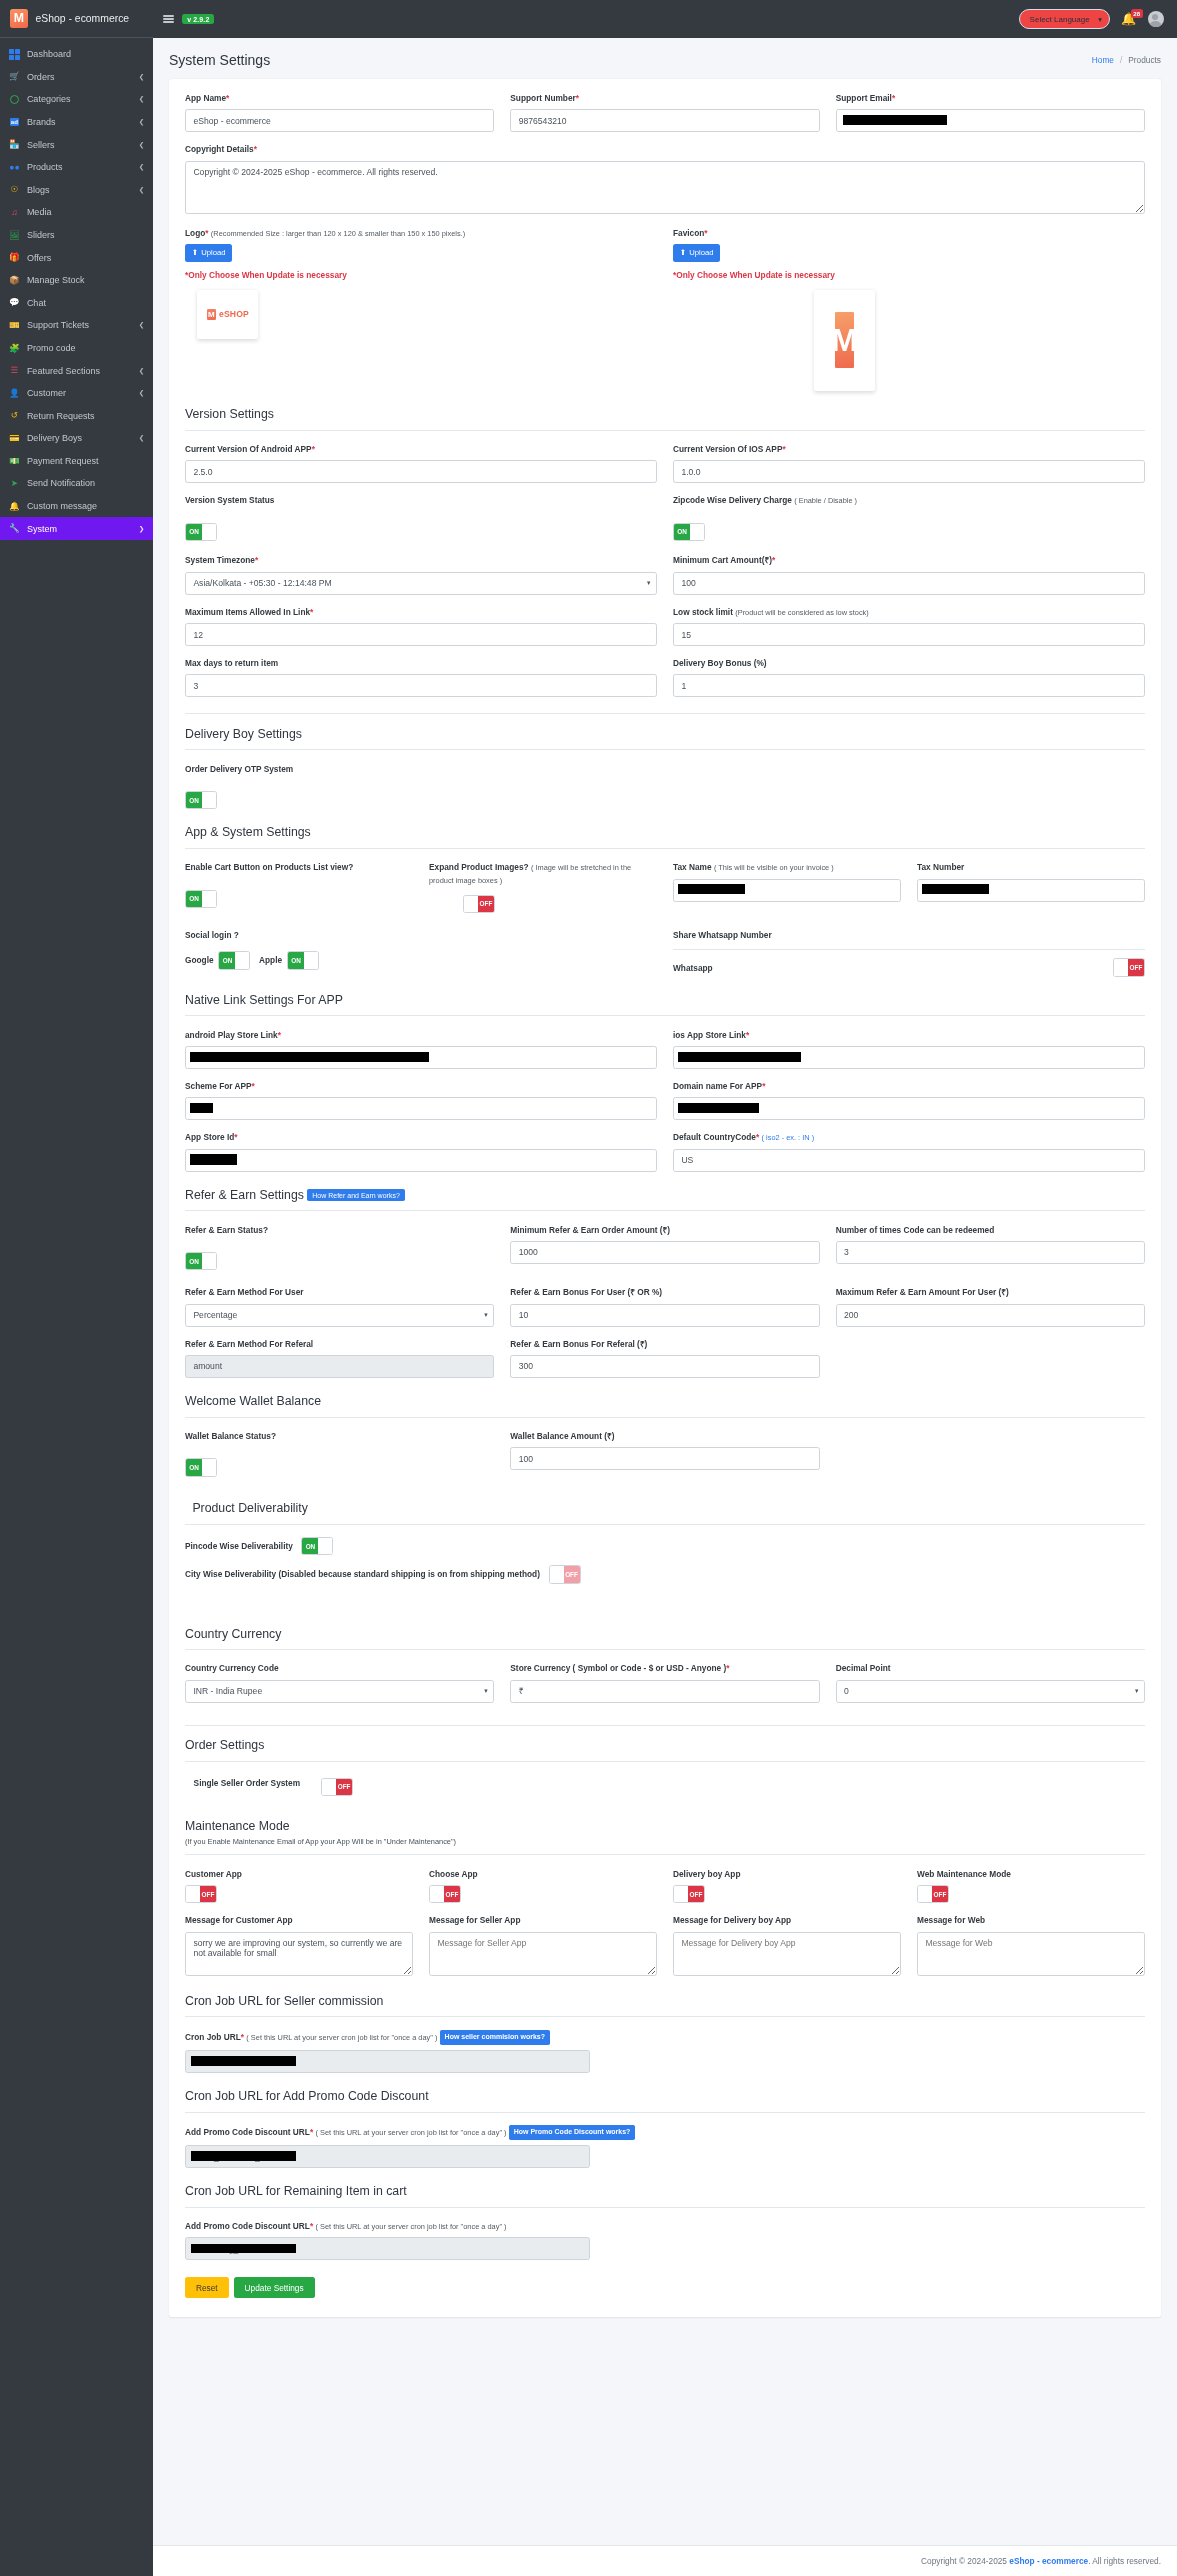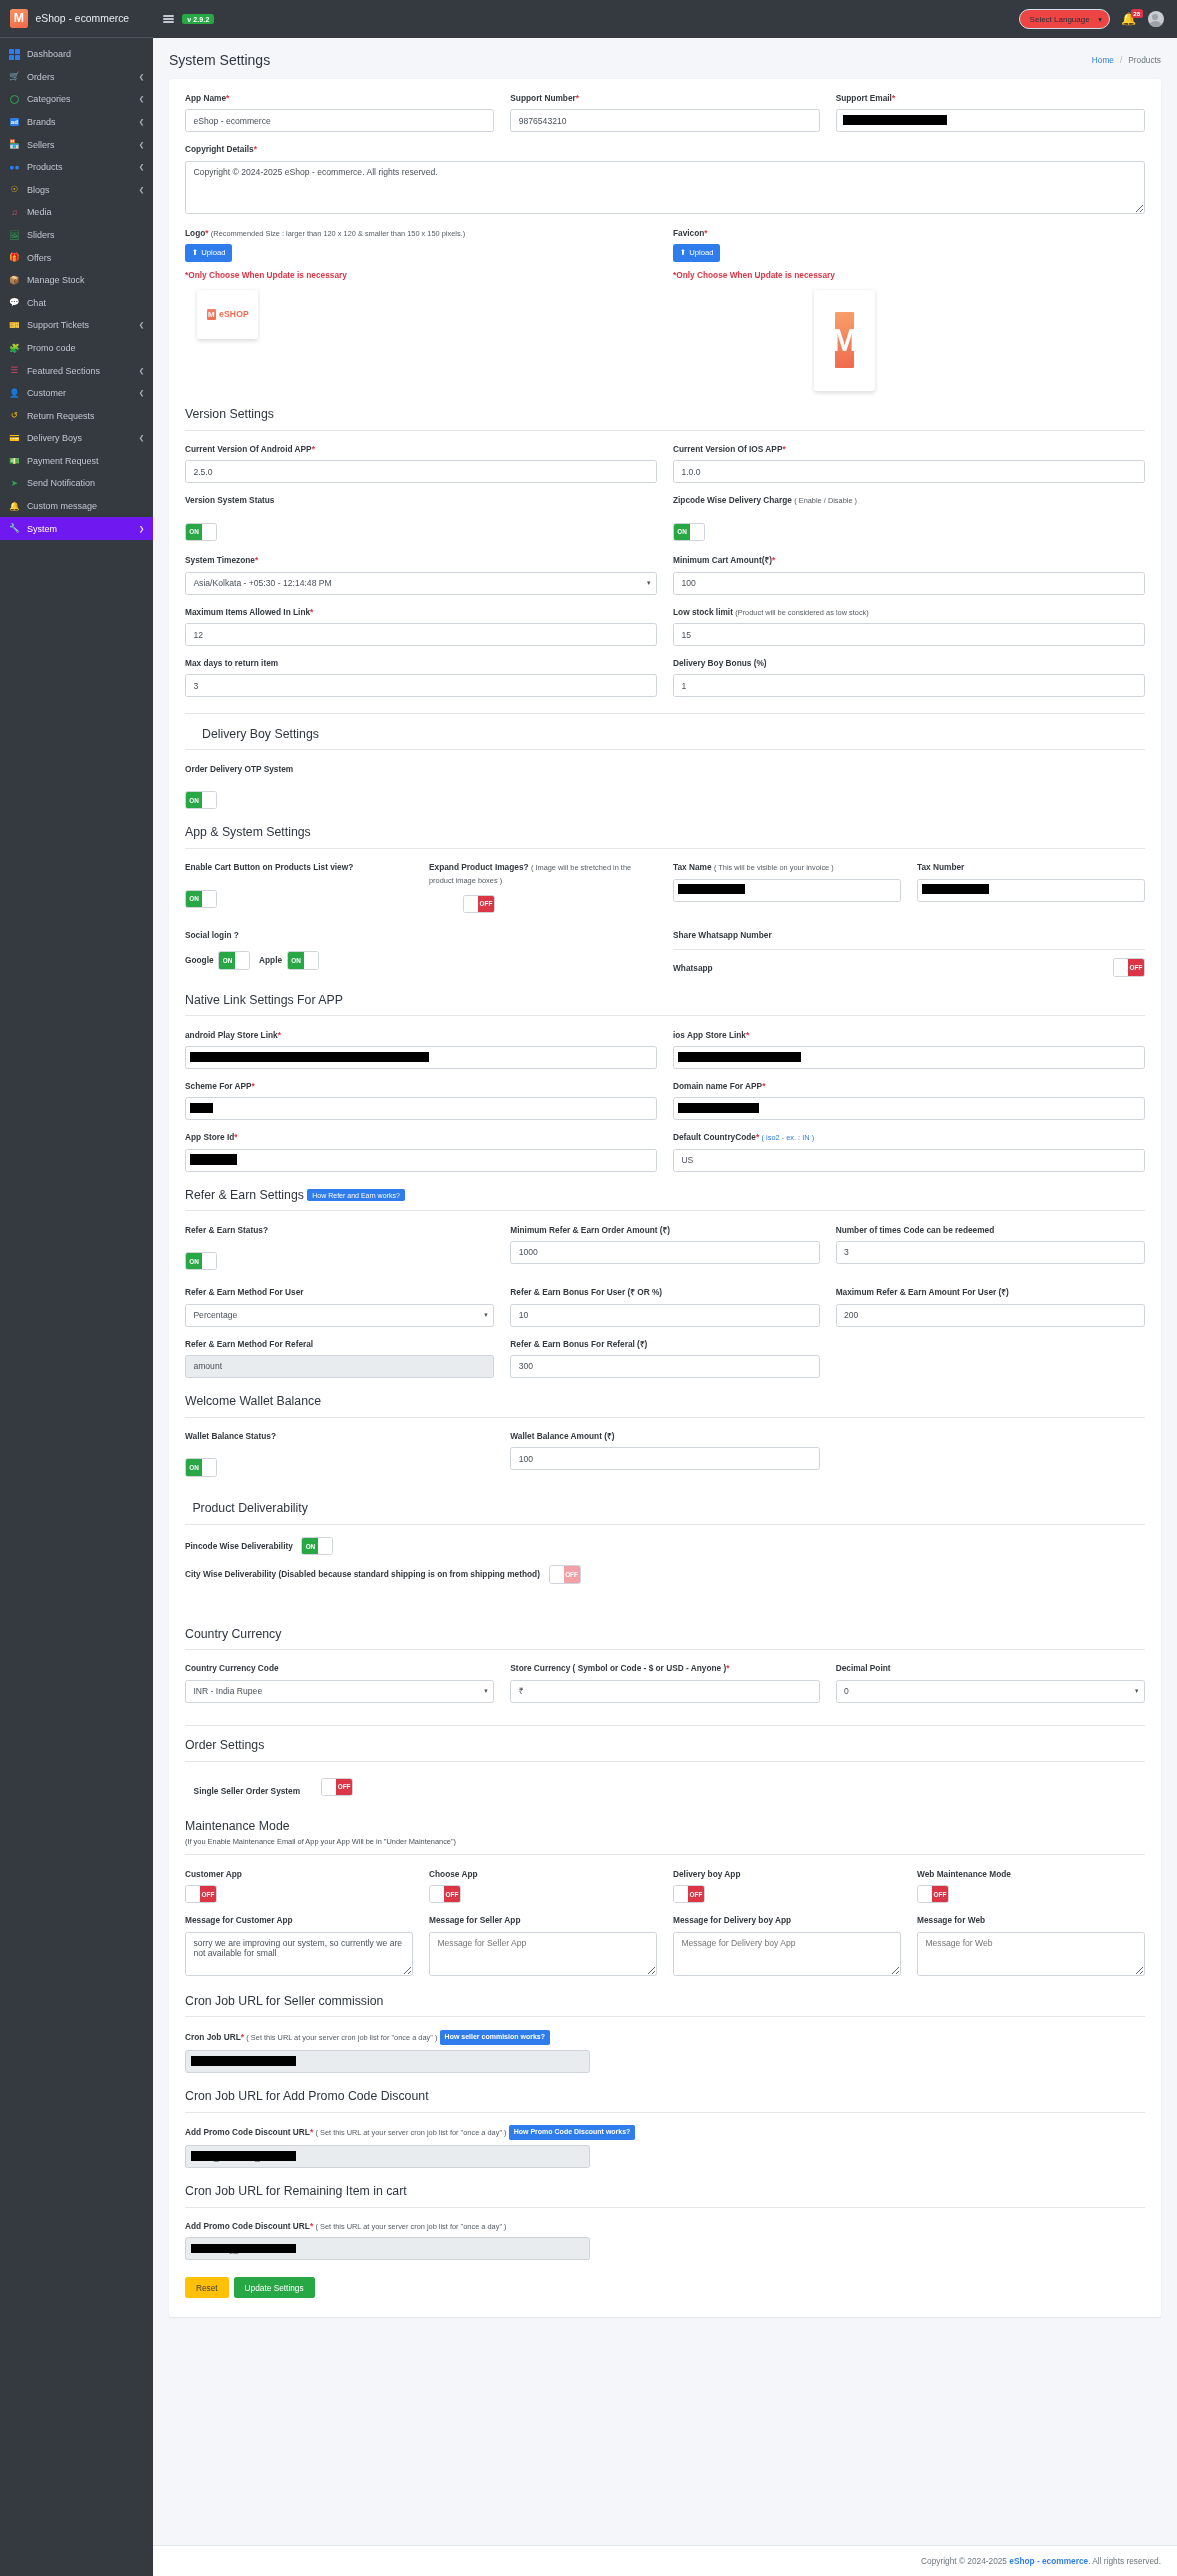"Delivery Boy Settings" h2.sec-title { margin-left: 17px -> none }
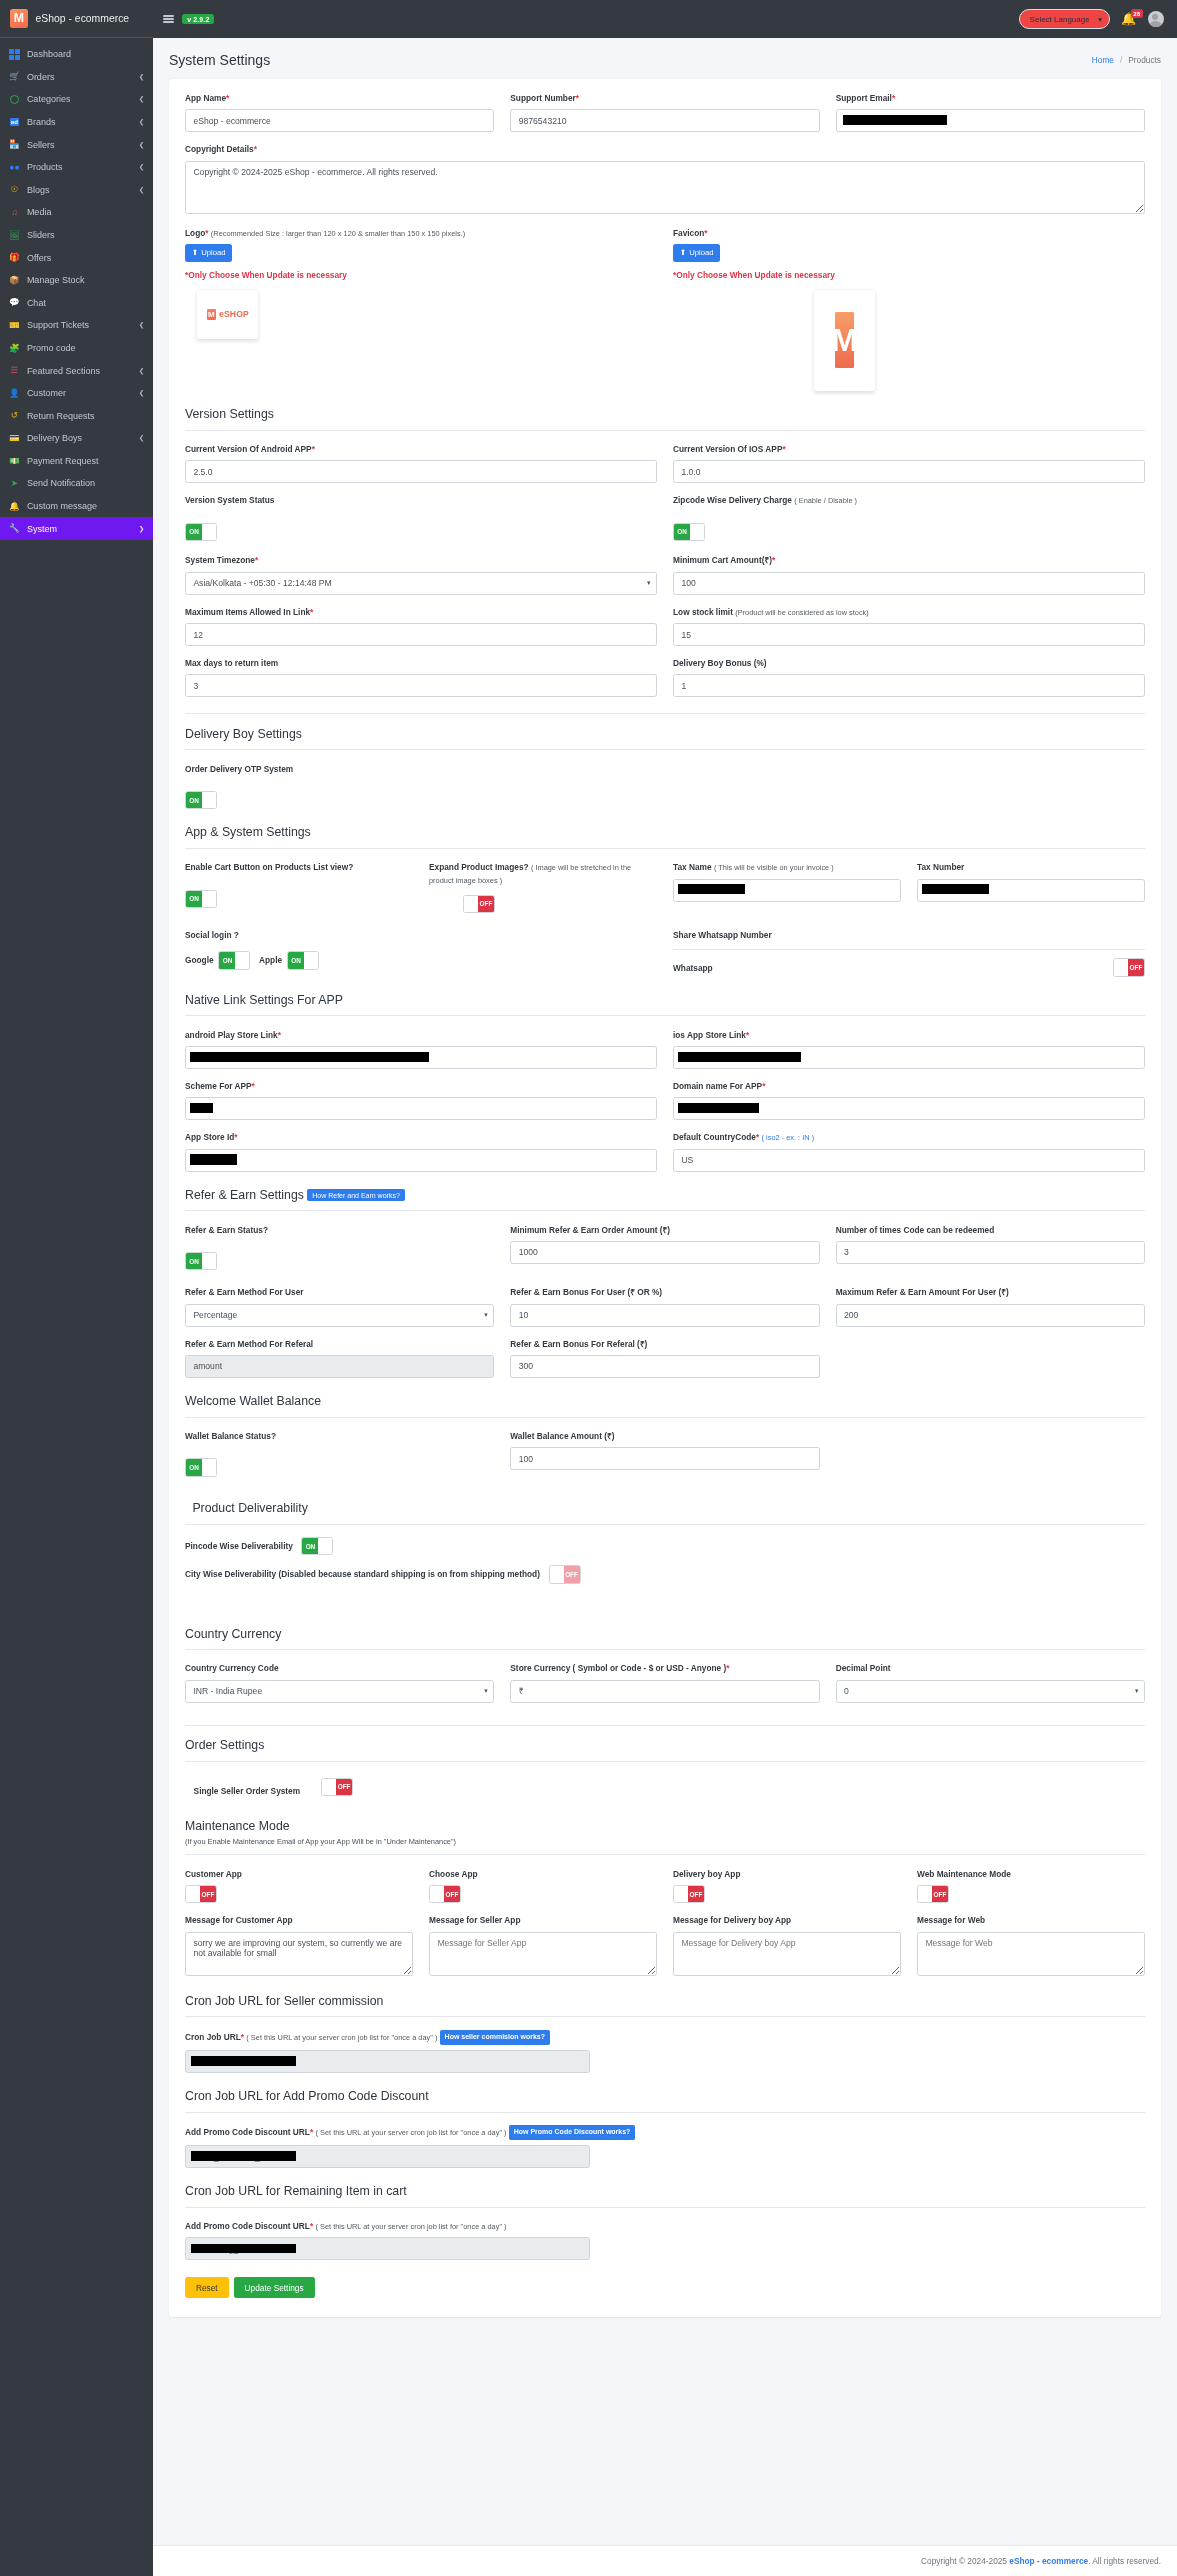"Single Seller Order System" div { align-items: flex-end -> flex-start }
